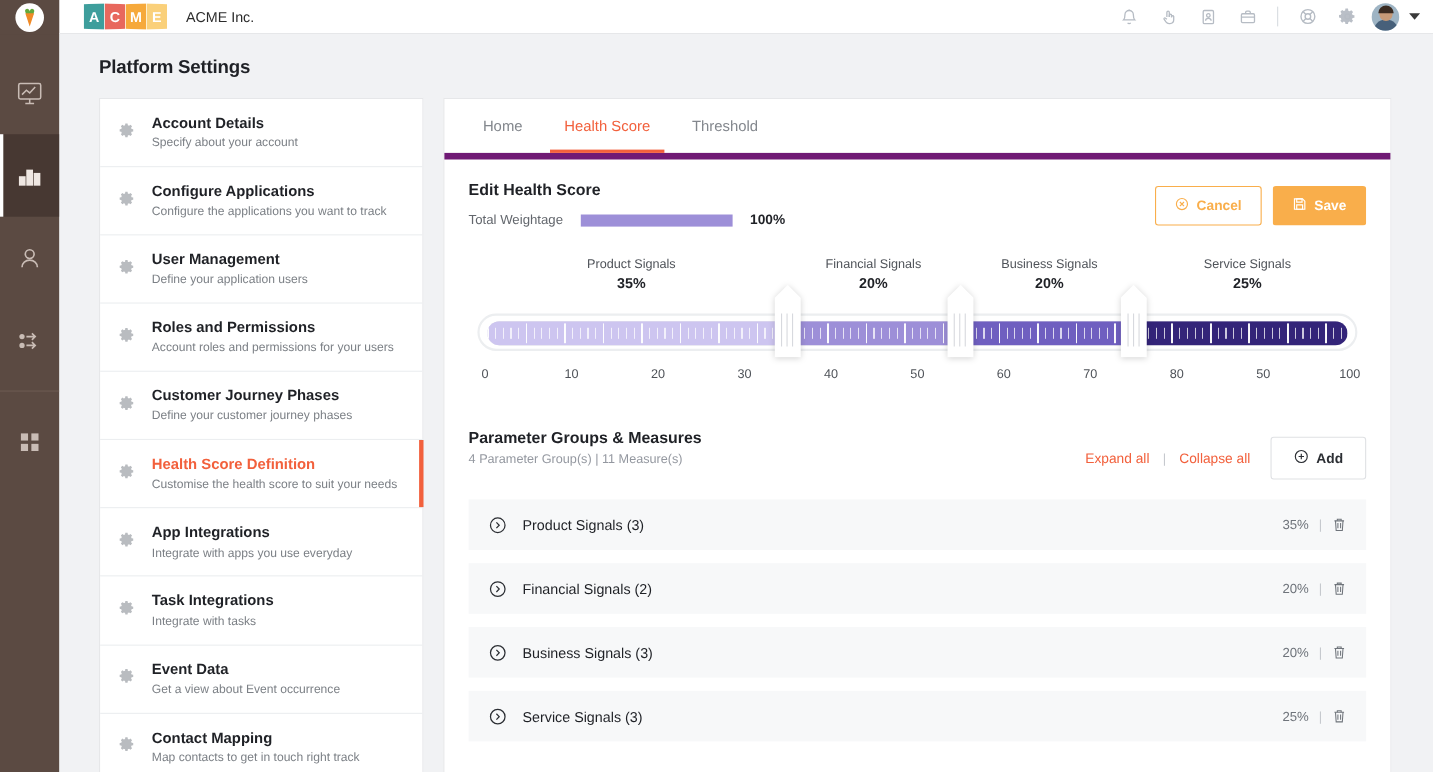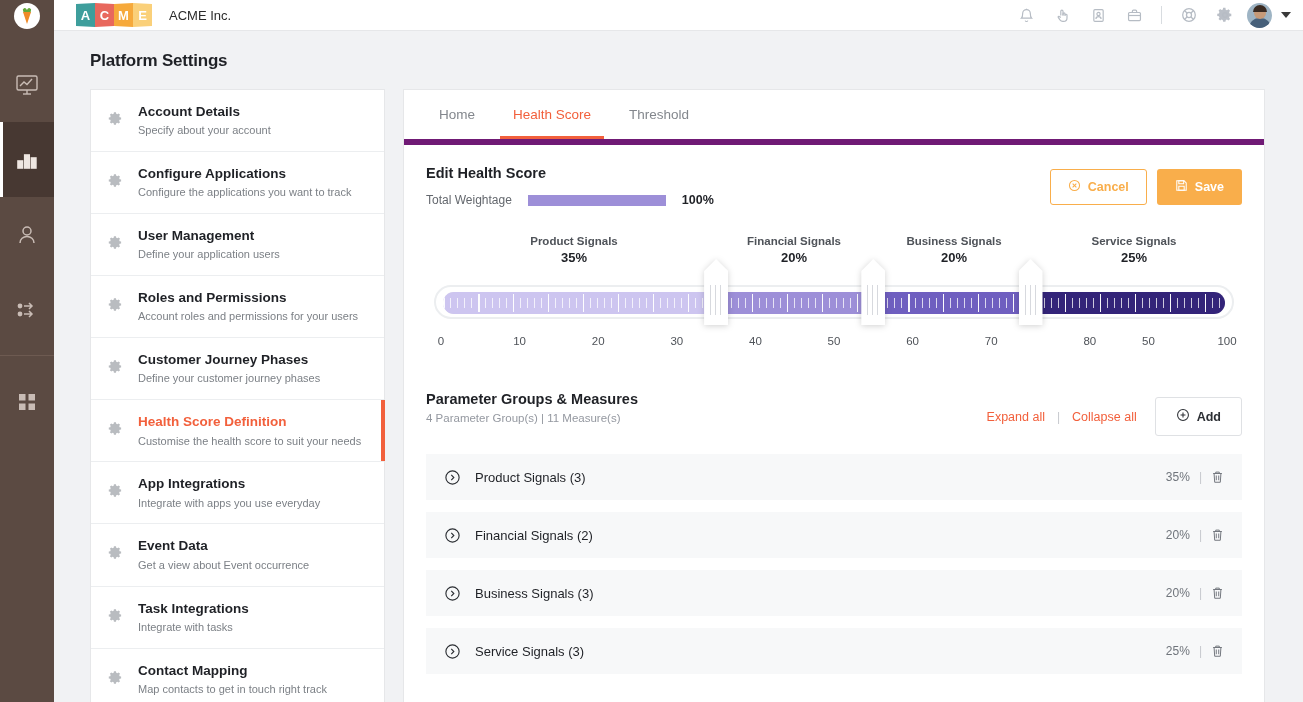"Product Signals" .seg-name { font-weight: bold -> none }
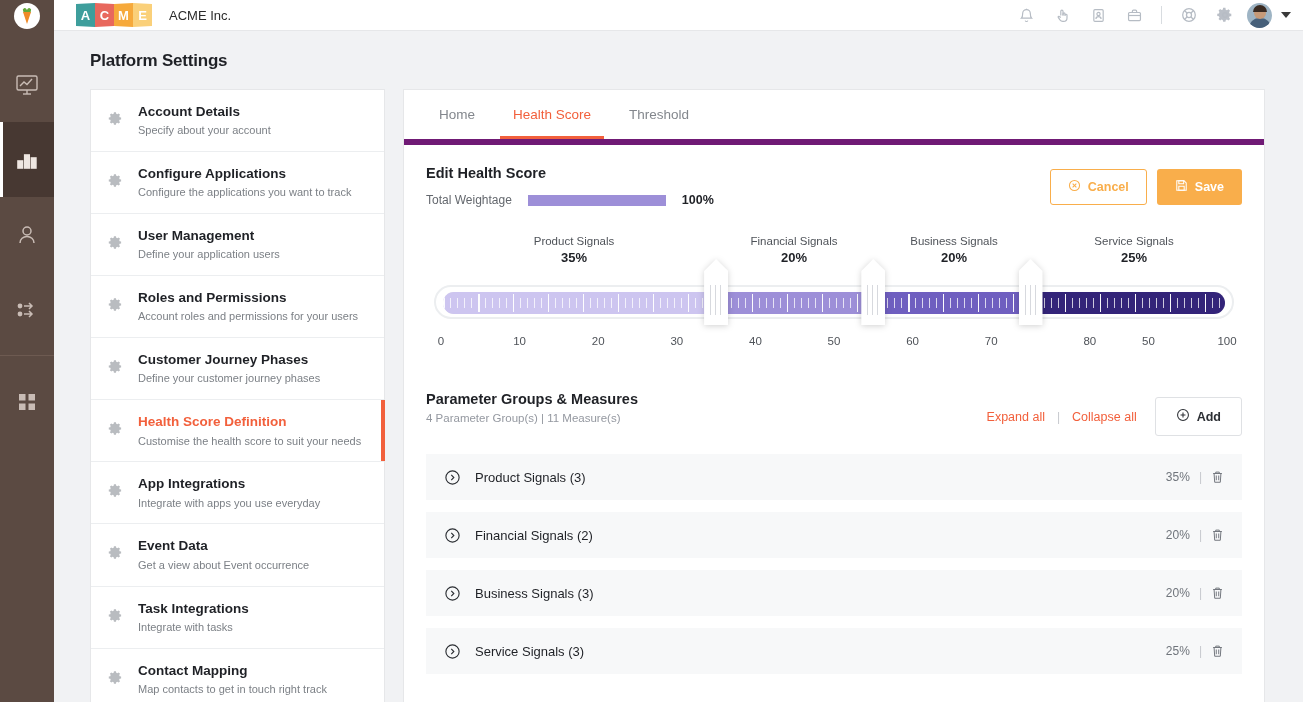"80" div.axis-tick { margin-left: 20px -> none }
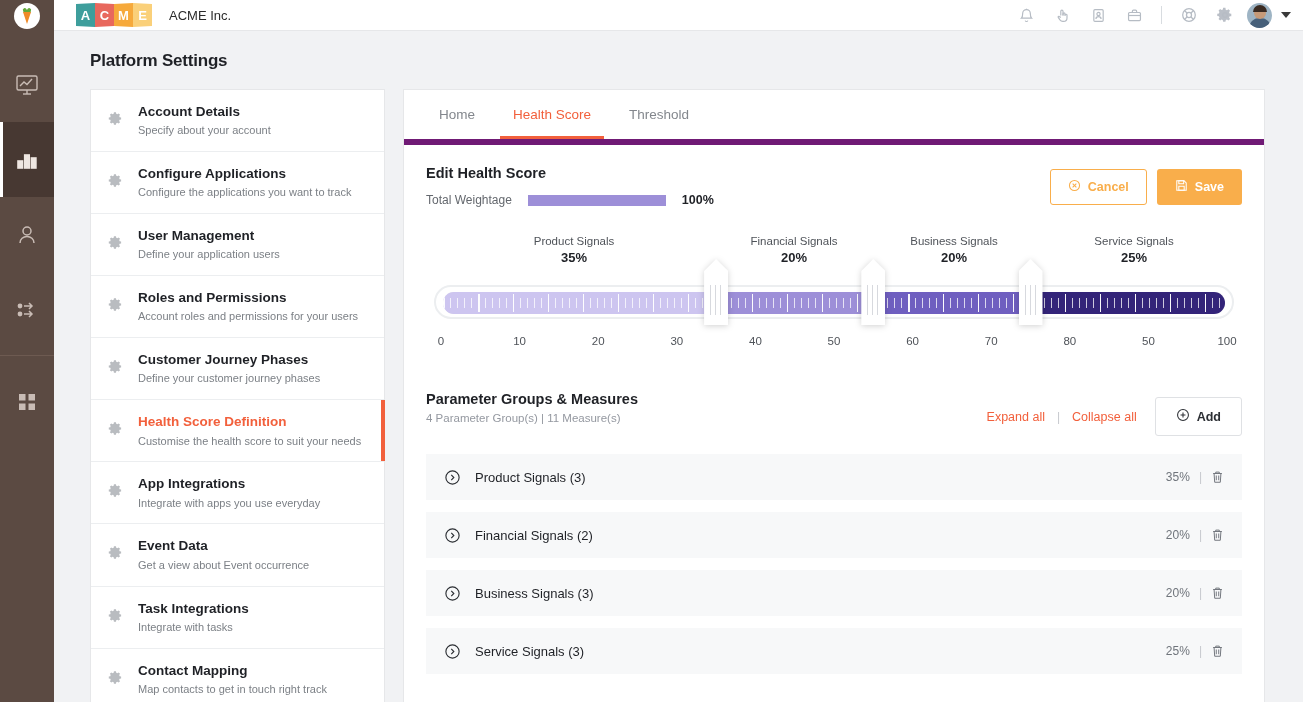"Event Data" div.setting { order: before "Task Integrations" -> after "Task Integrations" }
